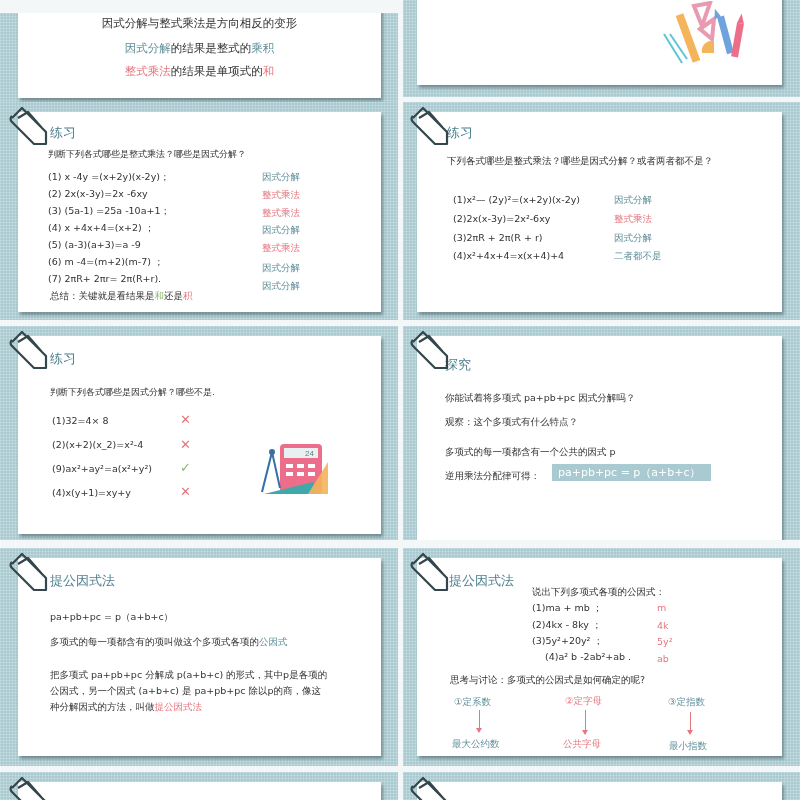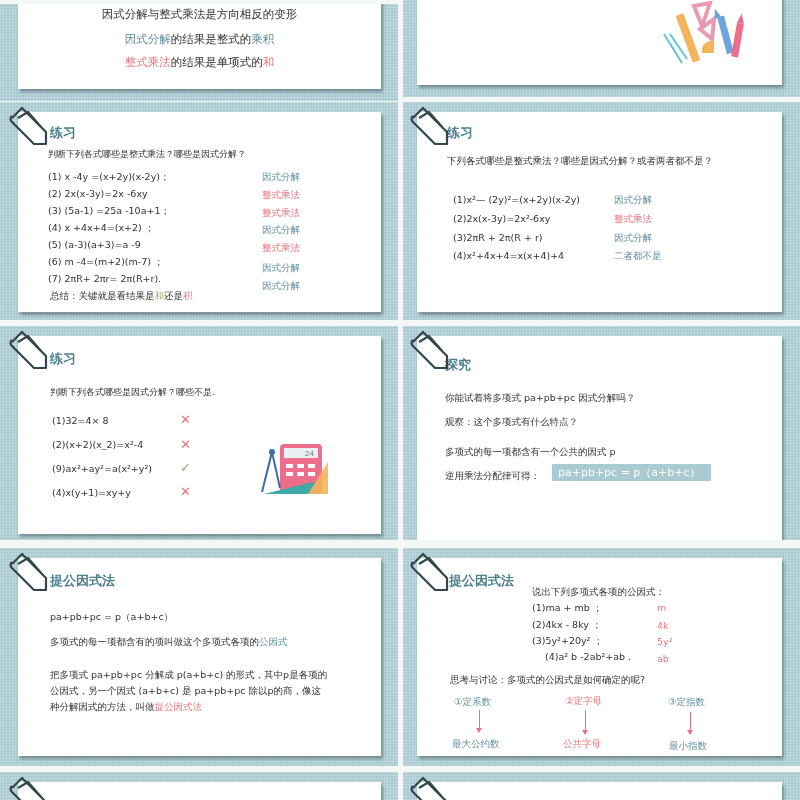"因式分解与整式乘法是方向相反的变形" div.slide { top: 4px -> 13px }
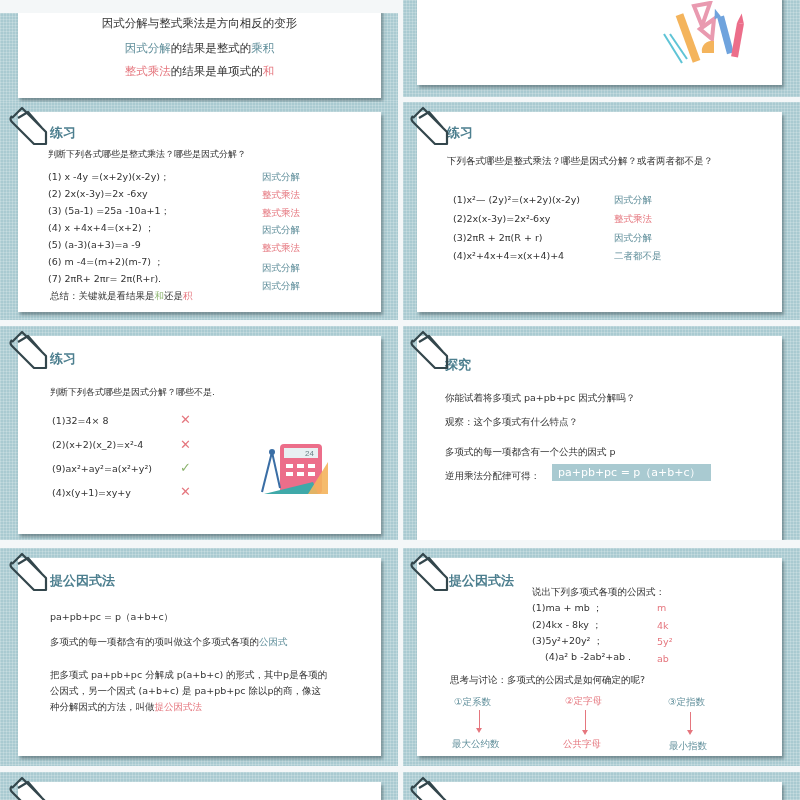"练习" .title { font-weight: bold -> normal }
